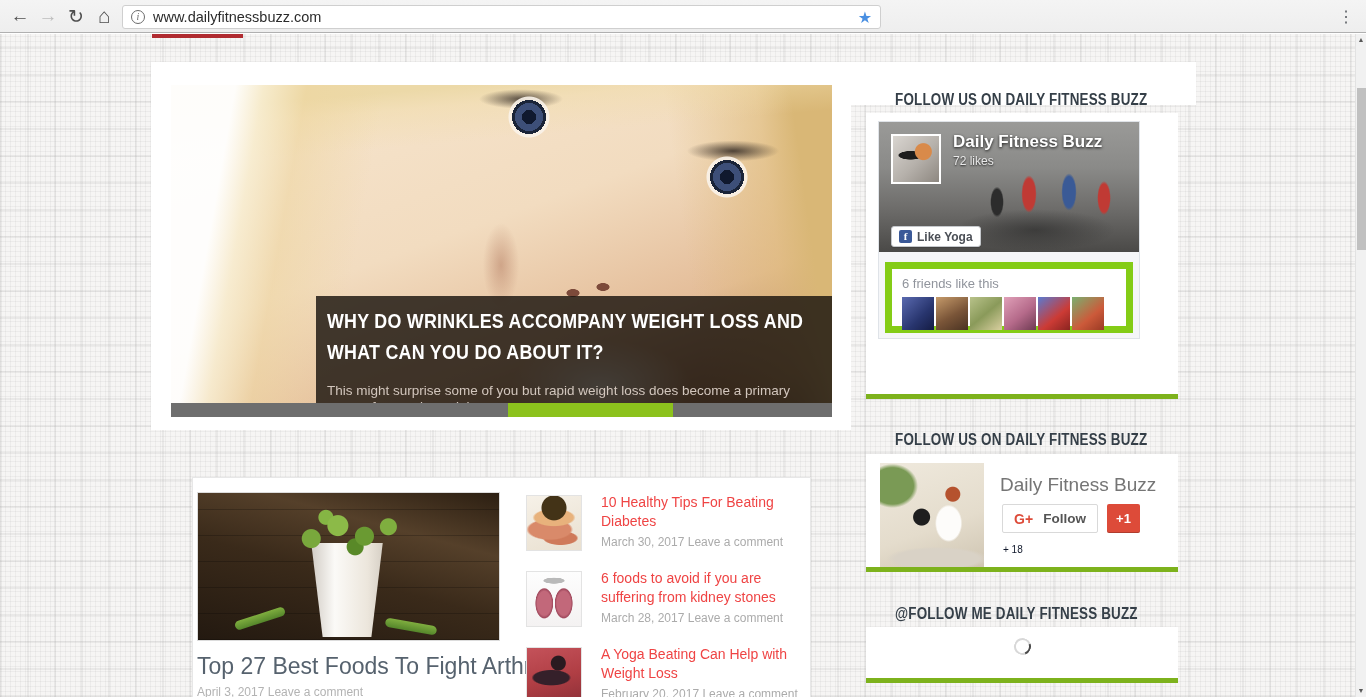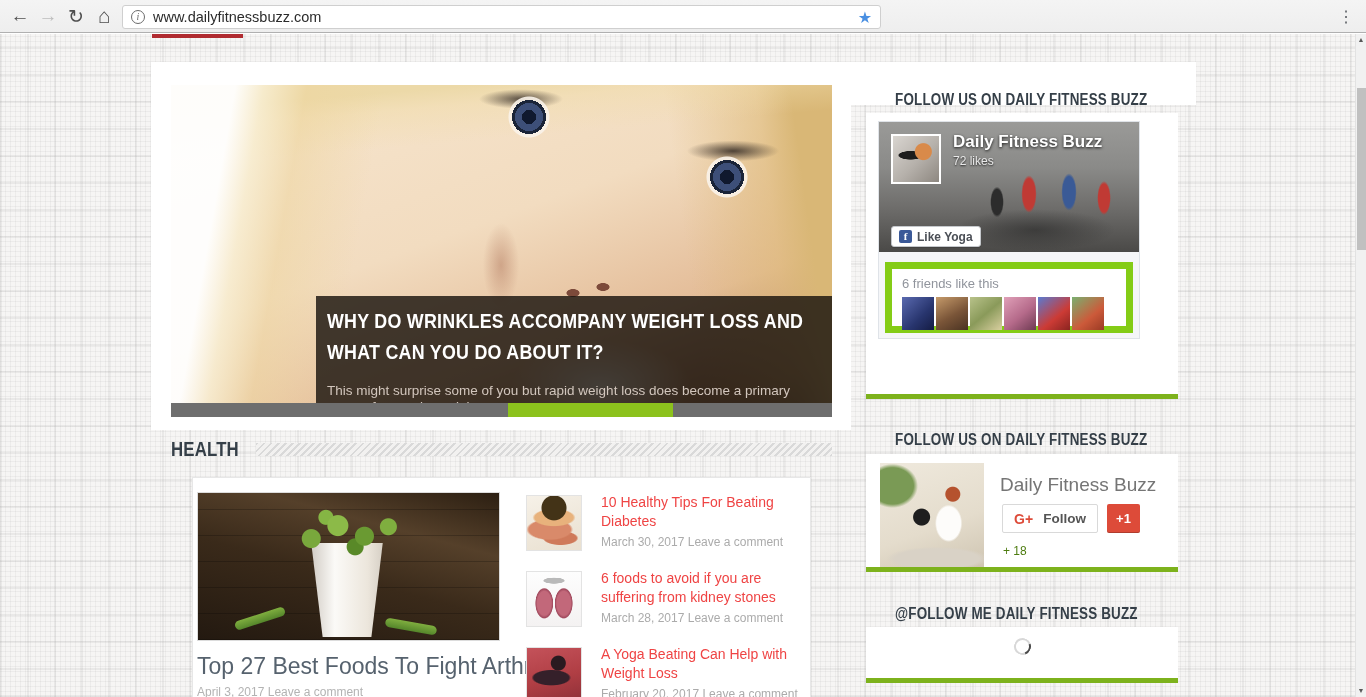"HEALTH" div.sec-head { html: <div> <span>HEALTH</span> <span></span> </div> -> none }
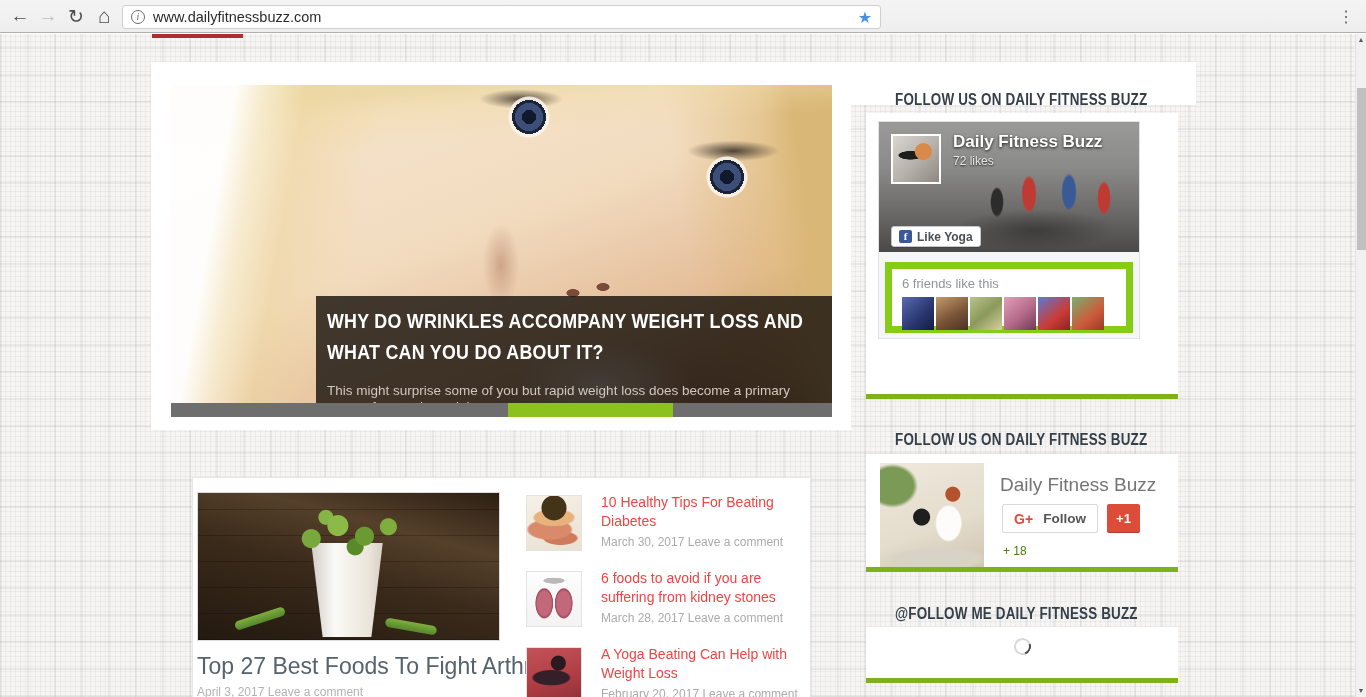"+ 18" .g-count { color: #4d7c0f -> #0f172a; font-size: 12px -> 10px }
